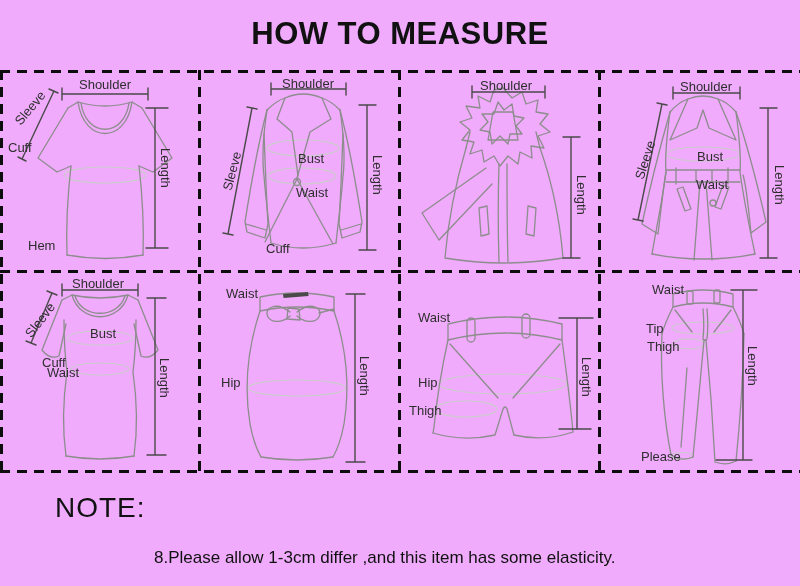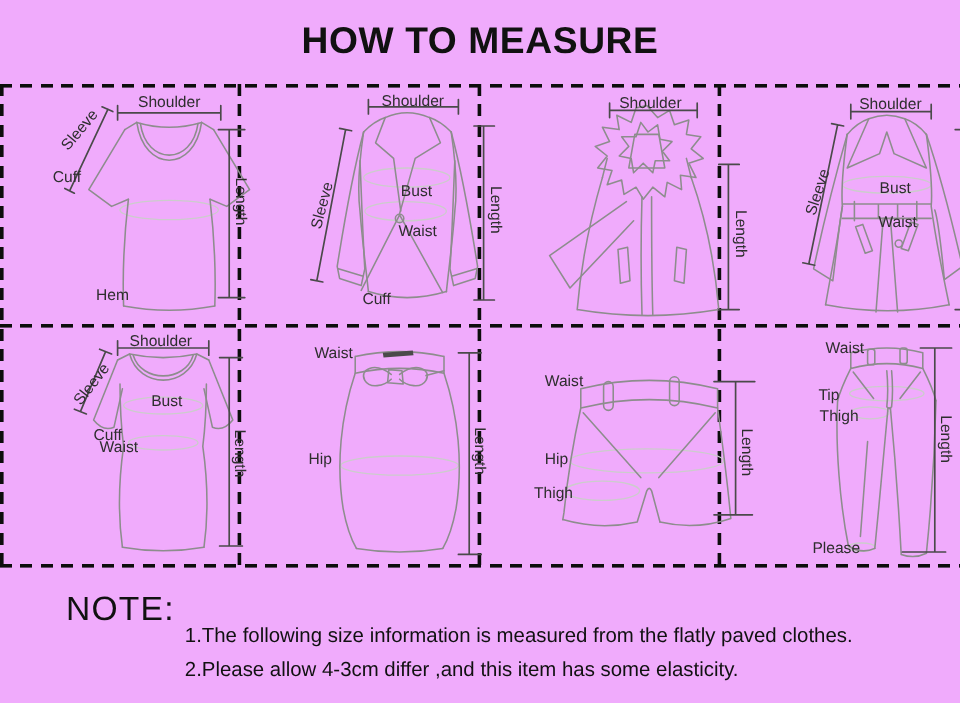"Shoulder" .panel { margin-left: 36px -> none }
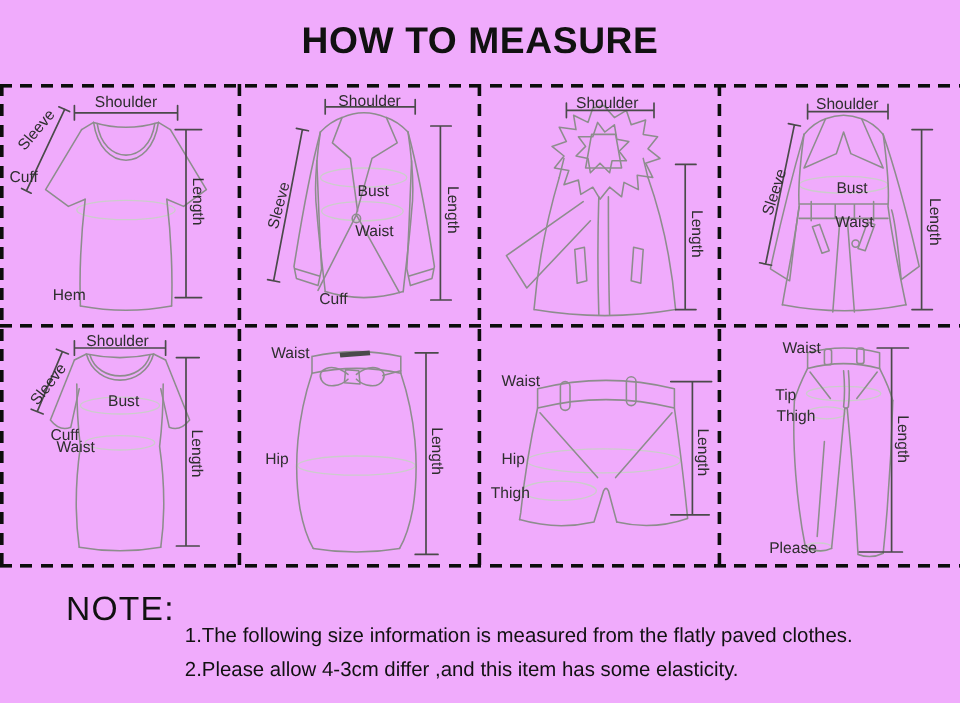"Hem" span.lbl { left: 44px -> 28px }
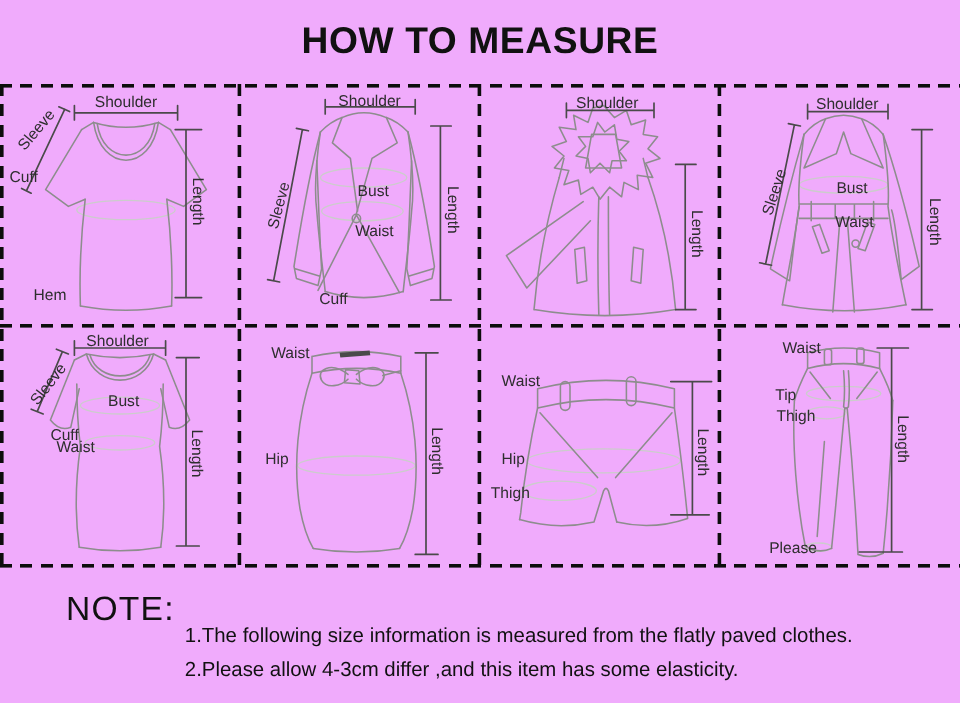"1.The following size information is" p.note-line { html: <p>1.The following size information is measured from the flatly paved clothes.</p> -> none }
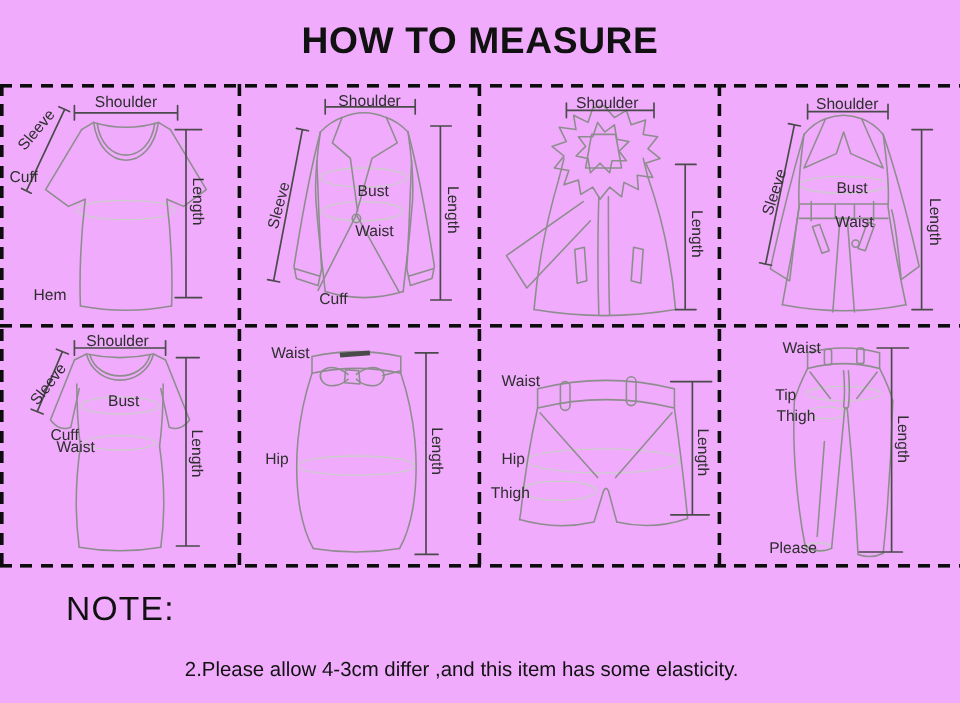"2.Please allow 4-3cm differ ,and" p.note-line { text: 2.Please allow 4-3cm -> 8.Please allow 1-3cm }
